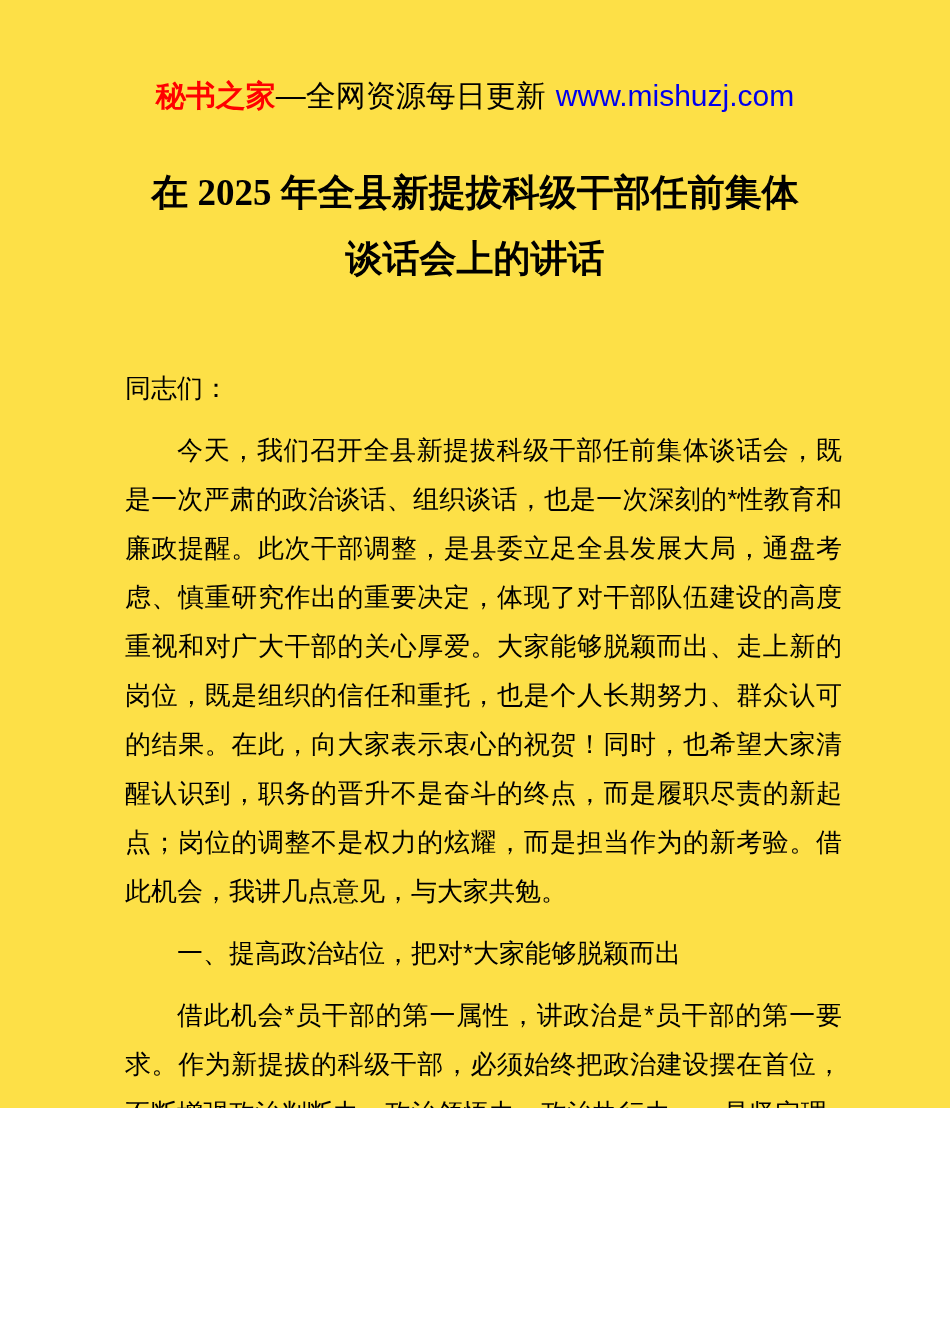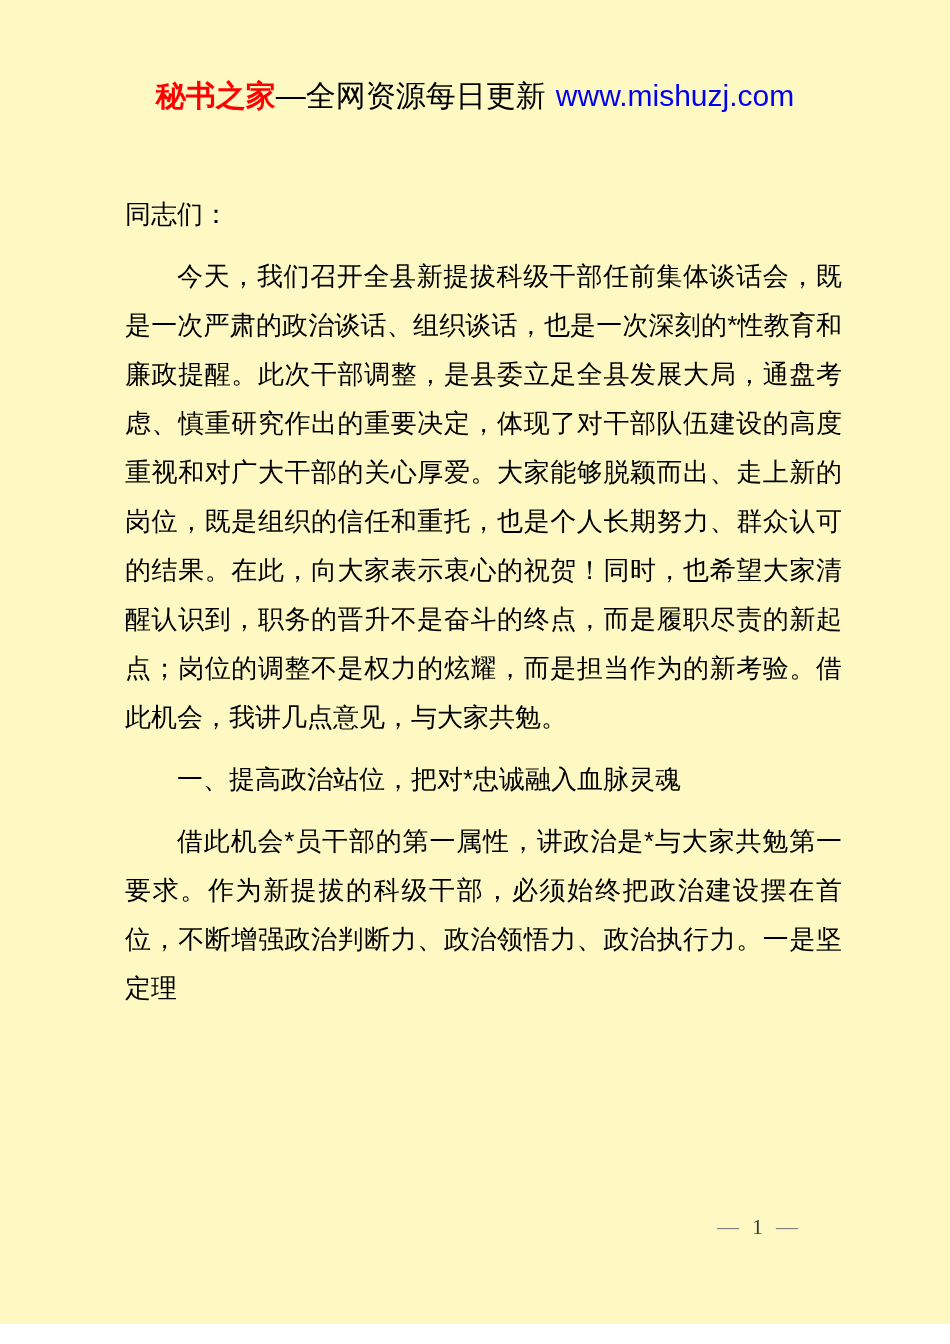"秘书之家—全网资源每日更新 www.mishuzj.com" .page { background: #fef9c3 -> #fde047; height: 1324px -> 1108px }
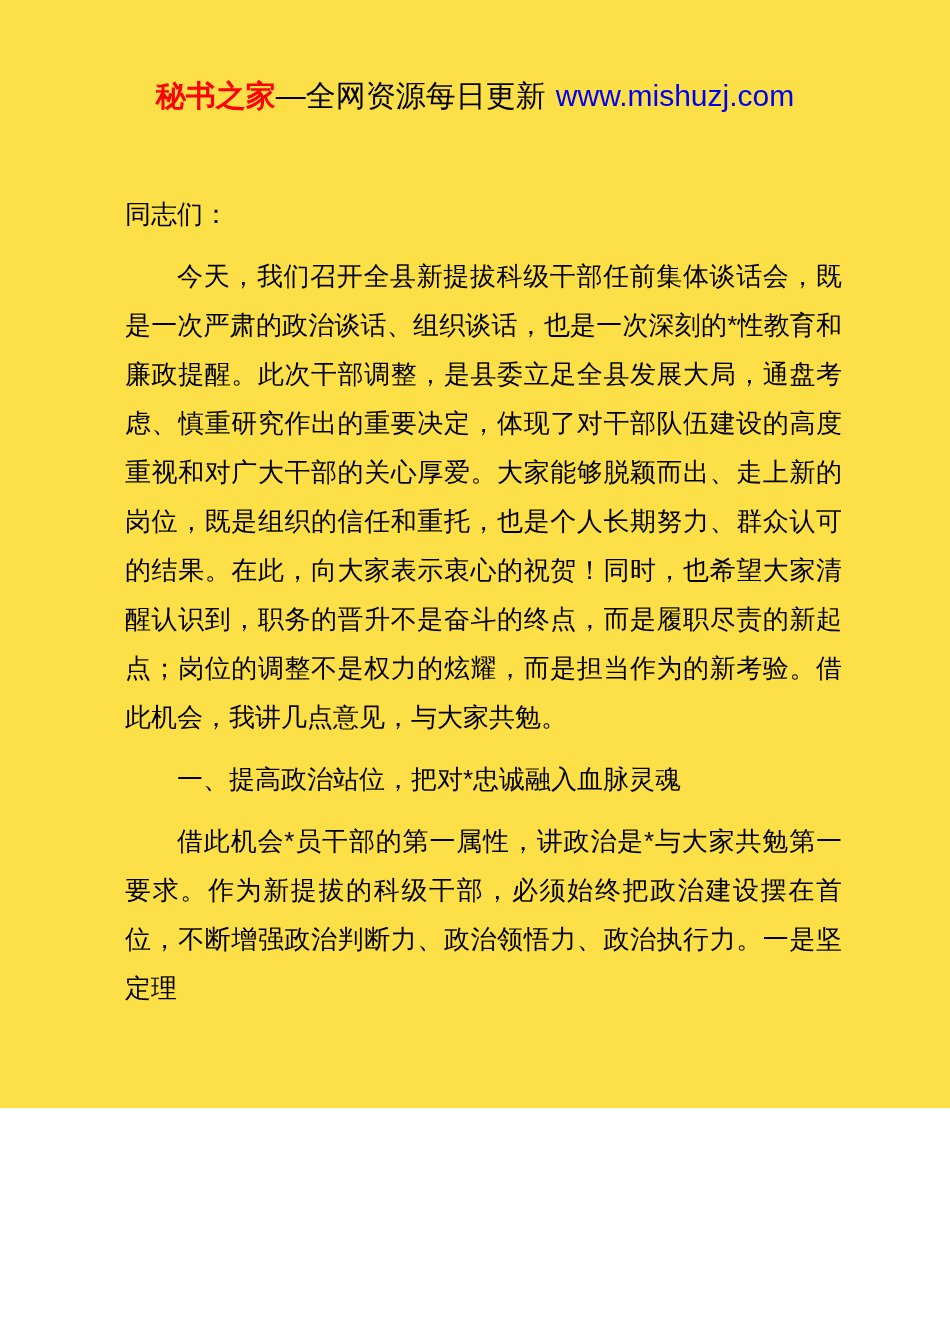"在 2025 年全县新提拔科级干部任前集体" div { html: none -> <div>在 2025 年全县新提拔科级干部任前集体</div> }
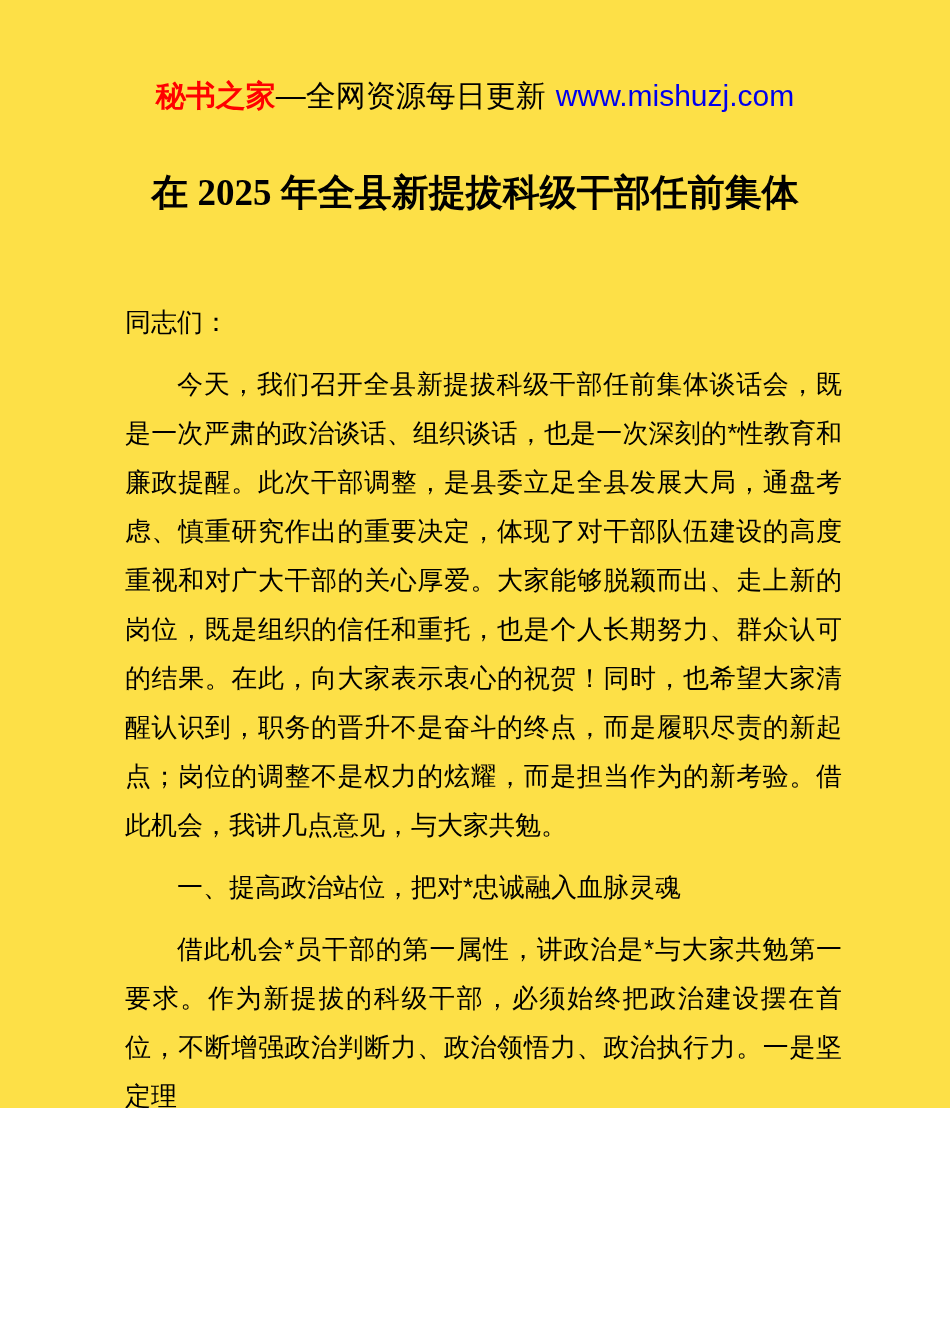"谈话会上的讲话" div { html: none -> <div>谈话会上的讲话</div> }
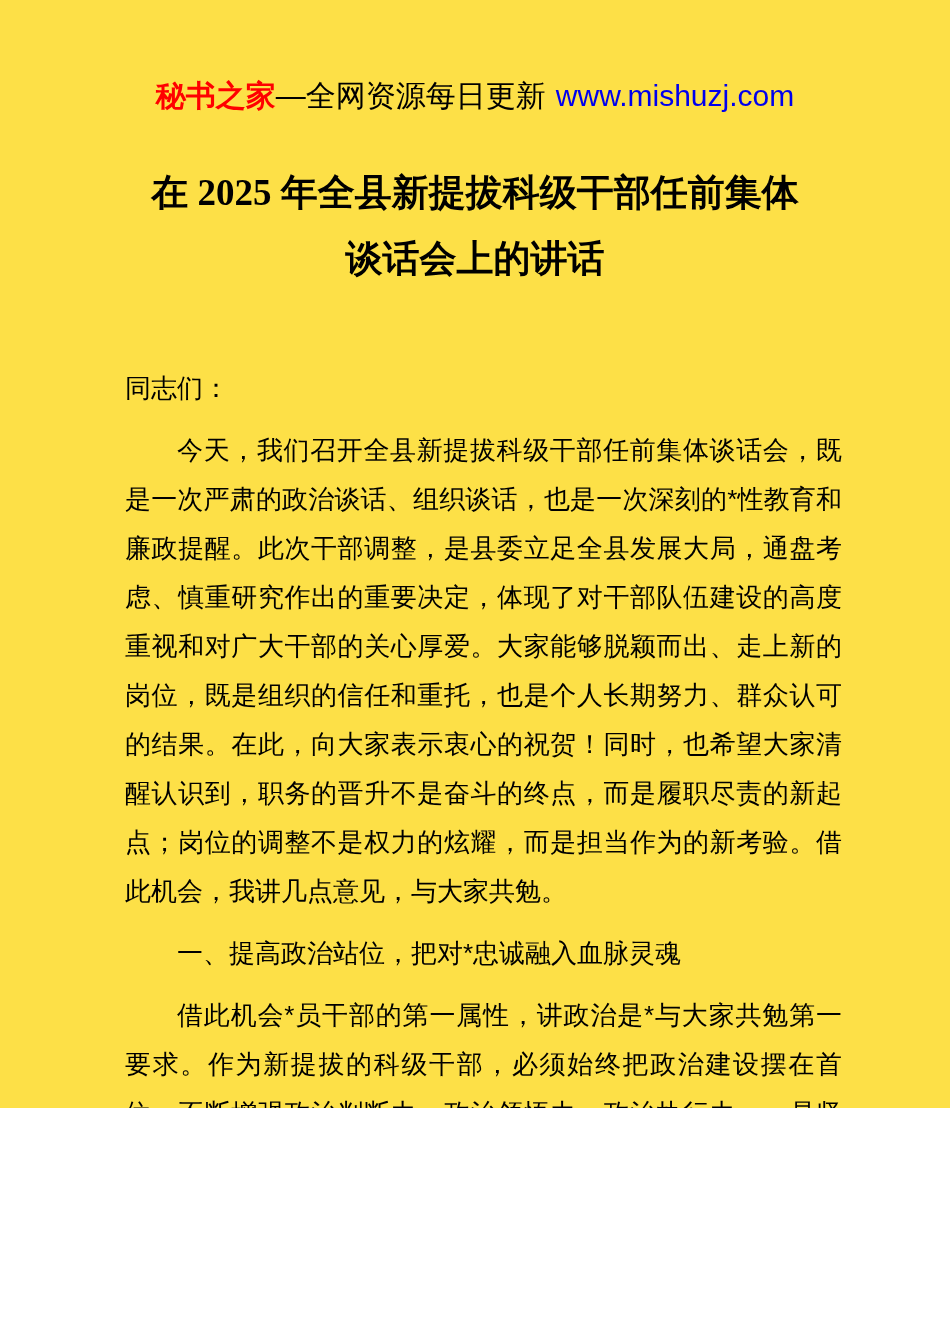"一、提高政治站位，把对*忠诚融入血脉灵魂" span { text: 忠诚融入血脉灵魂 -> 大家能够脱颖而出 }
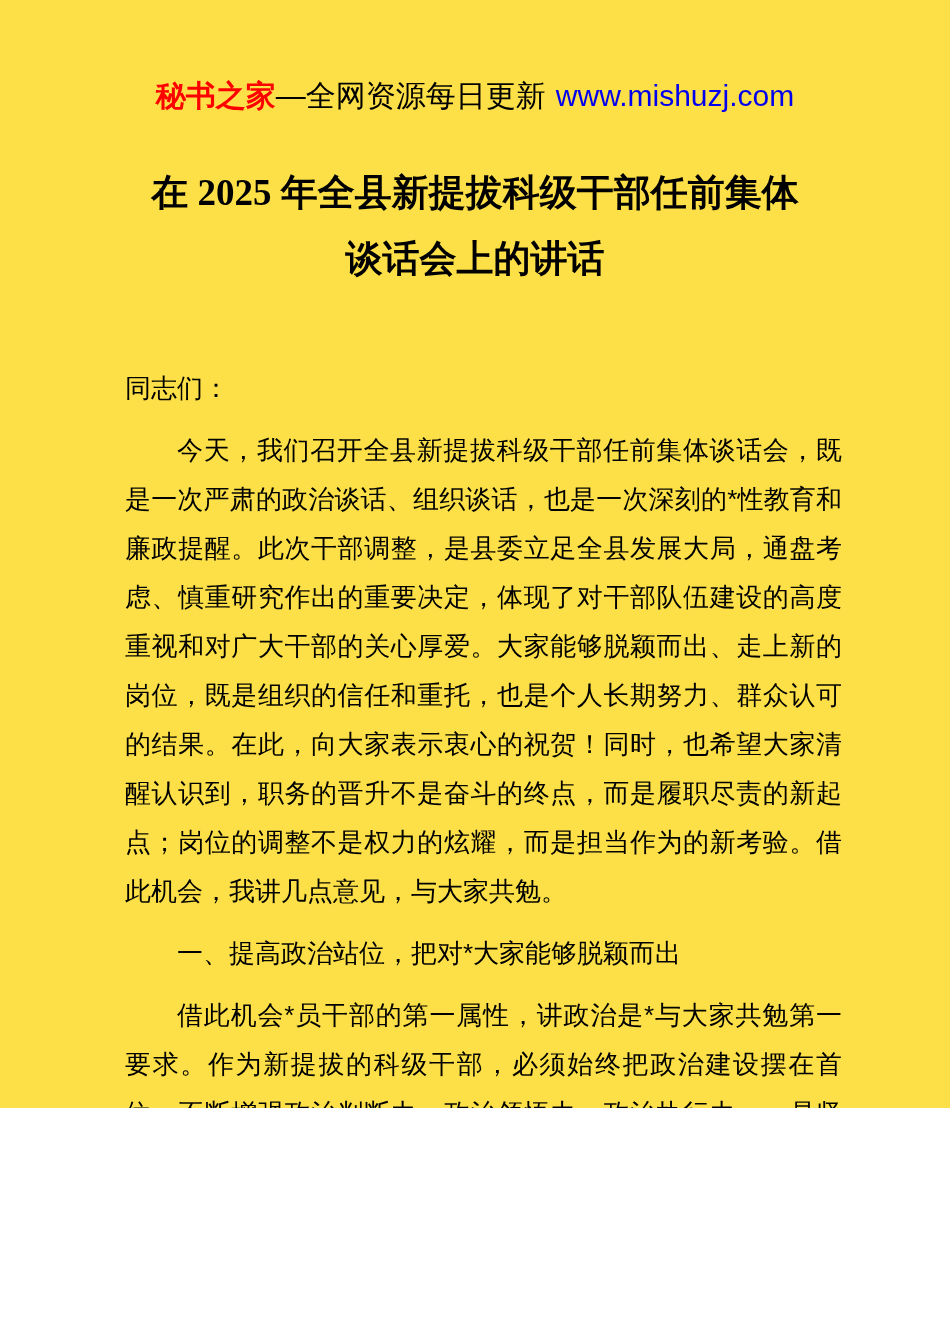"属性，讲政治是*与大家共勉" span { text: 与大家共勉 -> 员干部的 }
